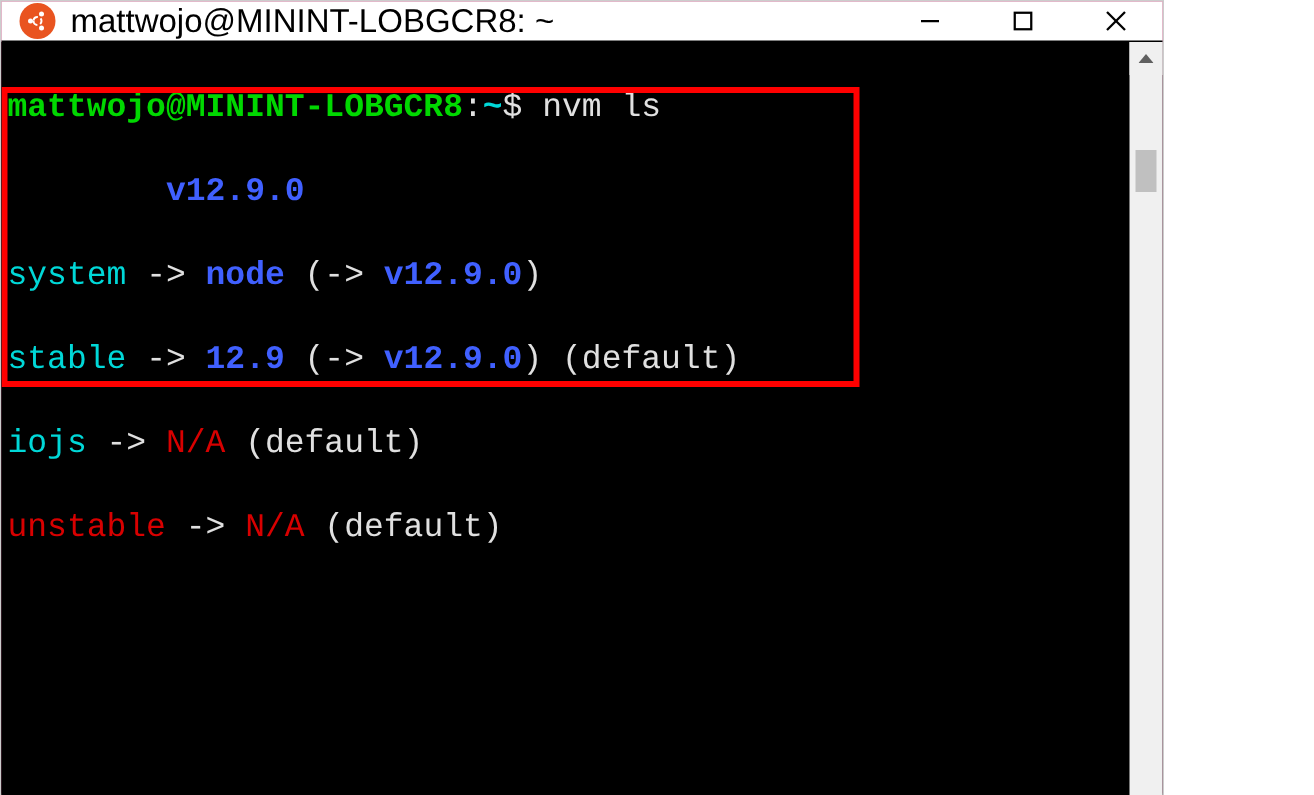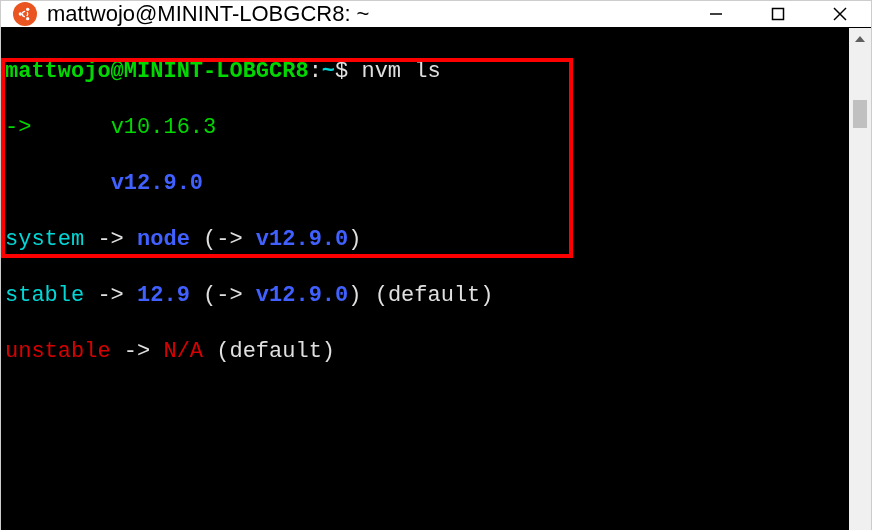"mattwojo@MININT-LOBGCR8: ~" .window { width: 872px -> 776px }
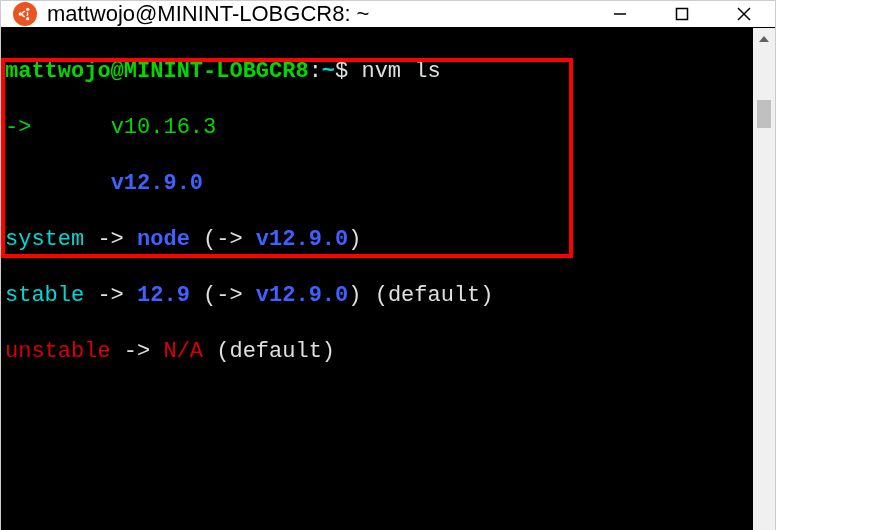"-> v10.16.3" div.line { html: <div><span>-&gt;</span><span> </span><span>v10.16.3</span></div> -> none }
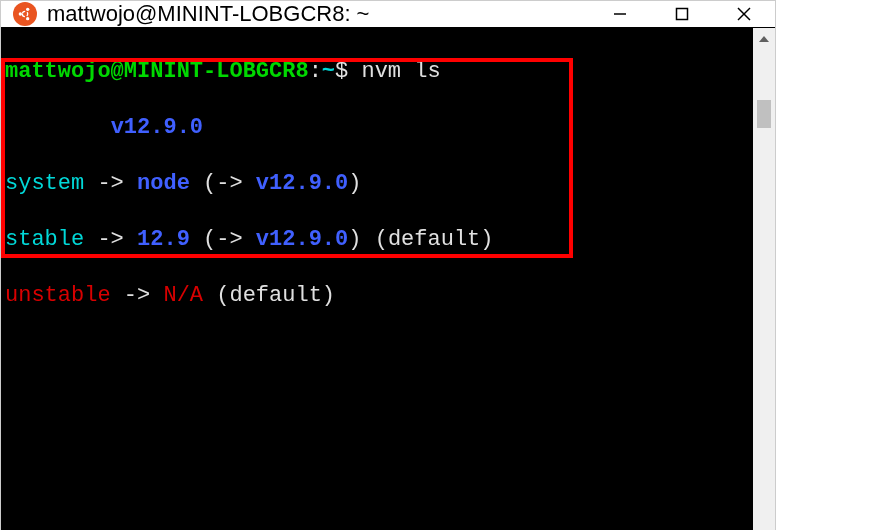"iojs -> N/A (default)" div.line { html: none -> <div><span>iojs</span><span> -&gt; </span><span>N/A</span><span> (default)</span></div> }
